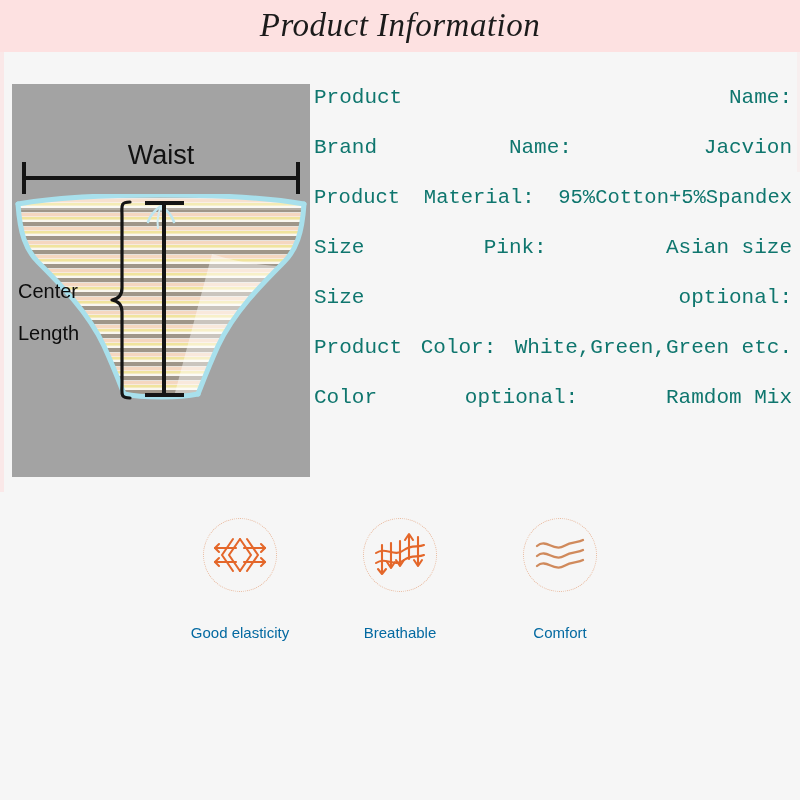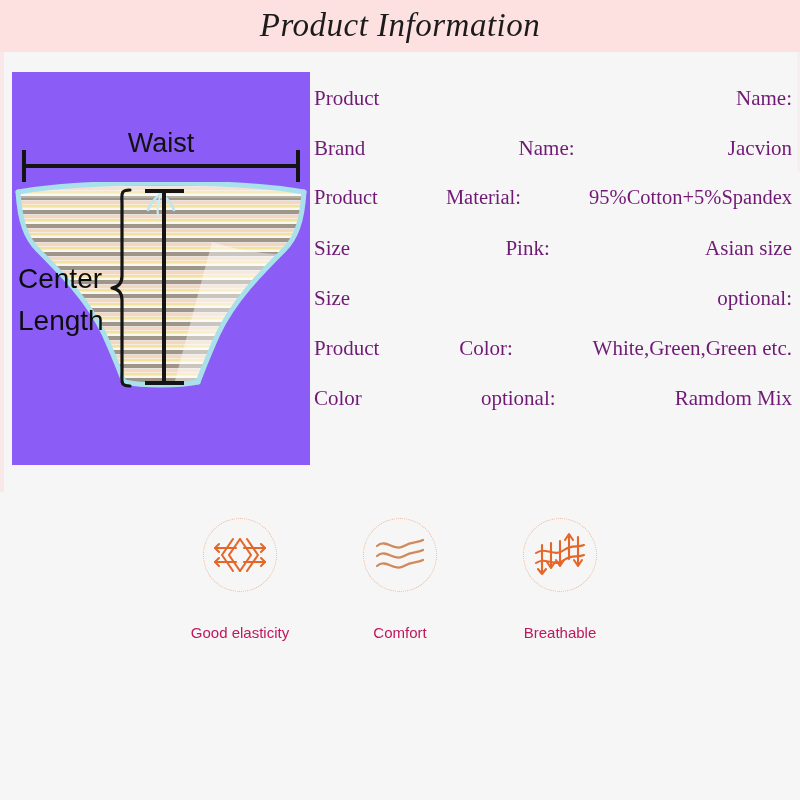"Product" .info-row .c1, .info-row .c2, .info-row .c3 { color: #701a75 -> #0f766e; font-family: Liberation Serif, serif -> Liberation Mono, monospace }
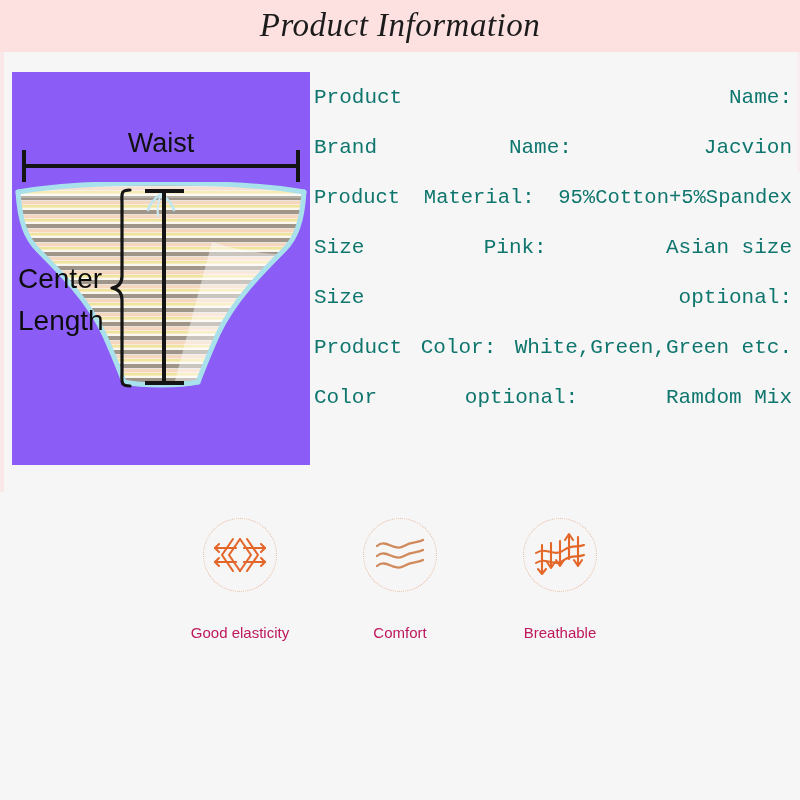"Waist" .photo-card { background: #8b5cf6 -> #a3a3a3; top: 72px -> 84px }
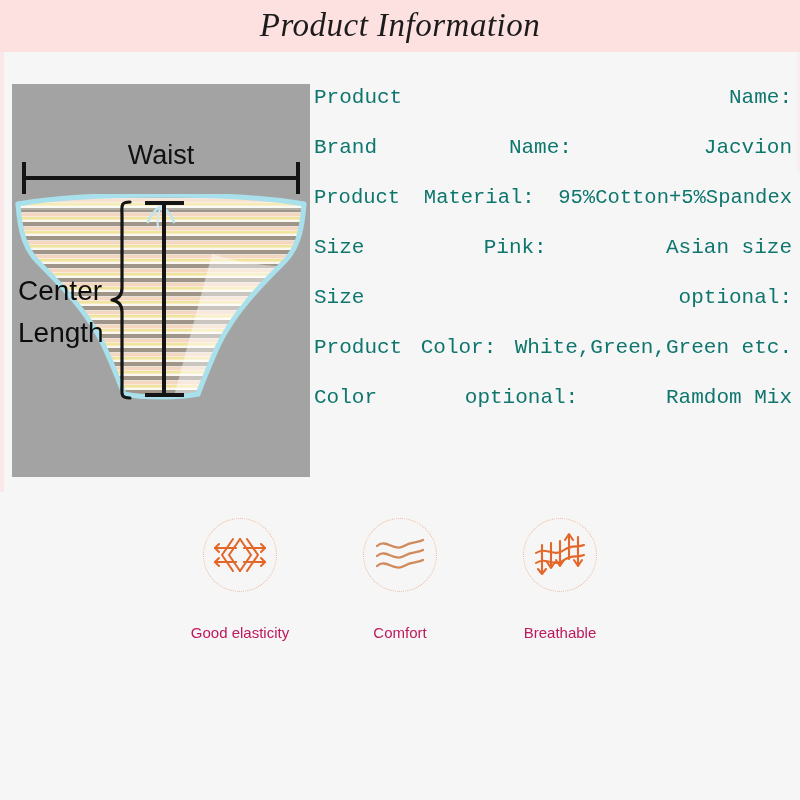"Center" .cl-label { font-size: 28px -> 20px }
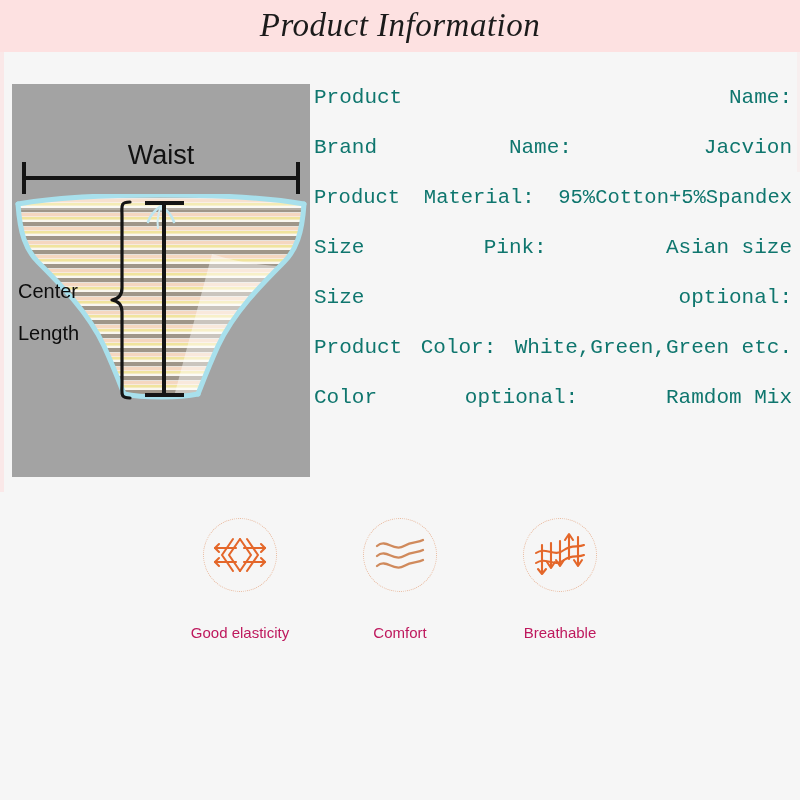"Good elasticity" .feature-label { color: #be185d -> #0369a1 }
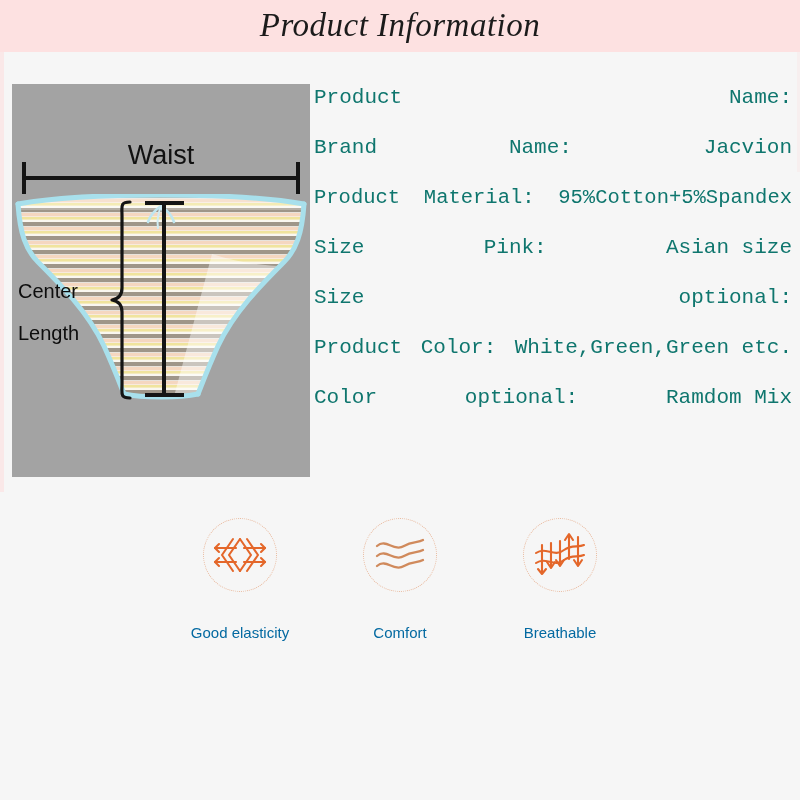"Comfort" div.feature { order: before "Breathable" -> after "Breathable" }
